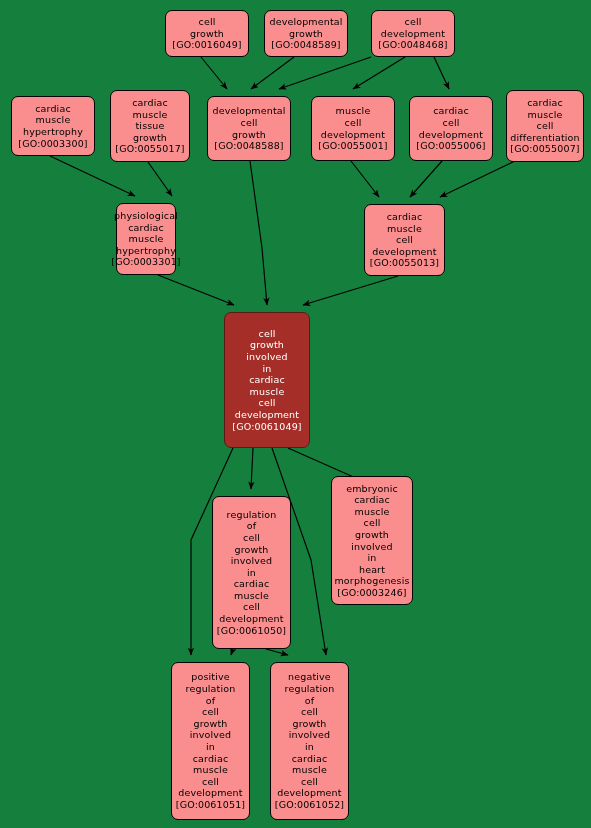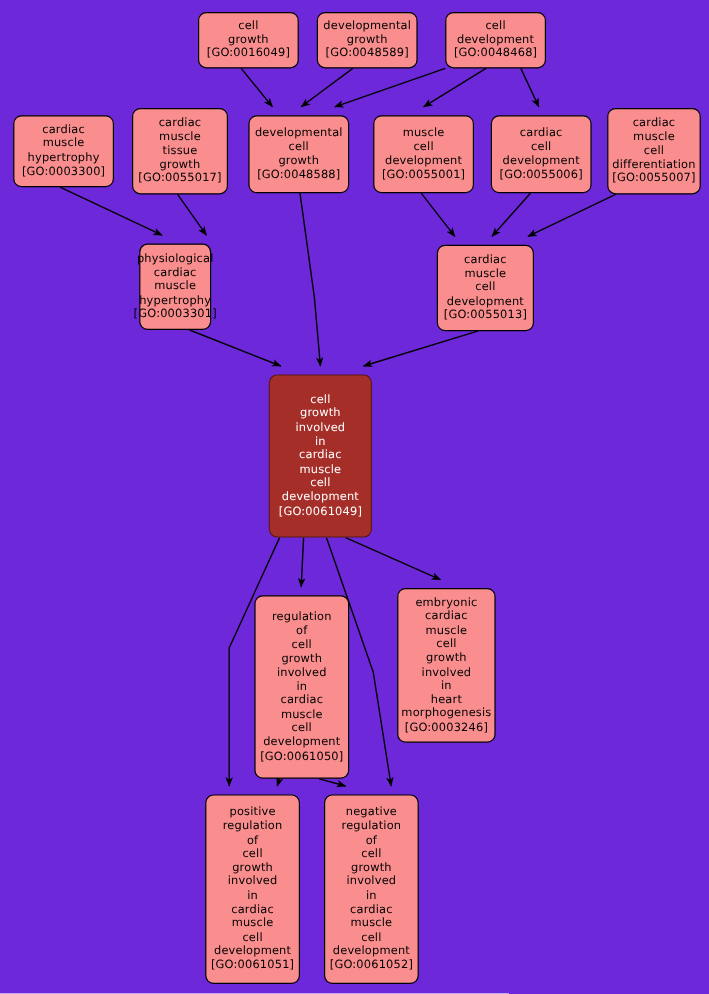"cell" #graph-root { background: #6d28d9 -> #15803d }
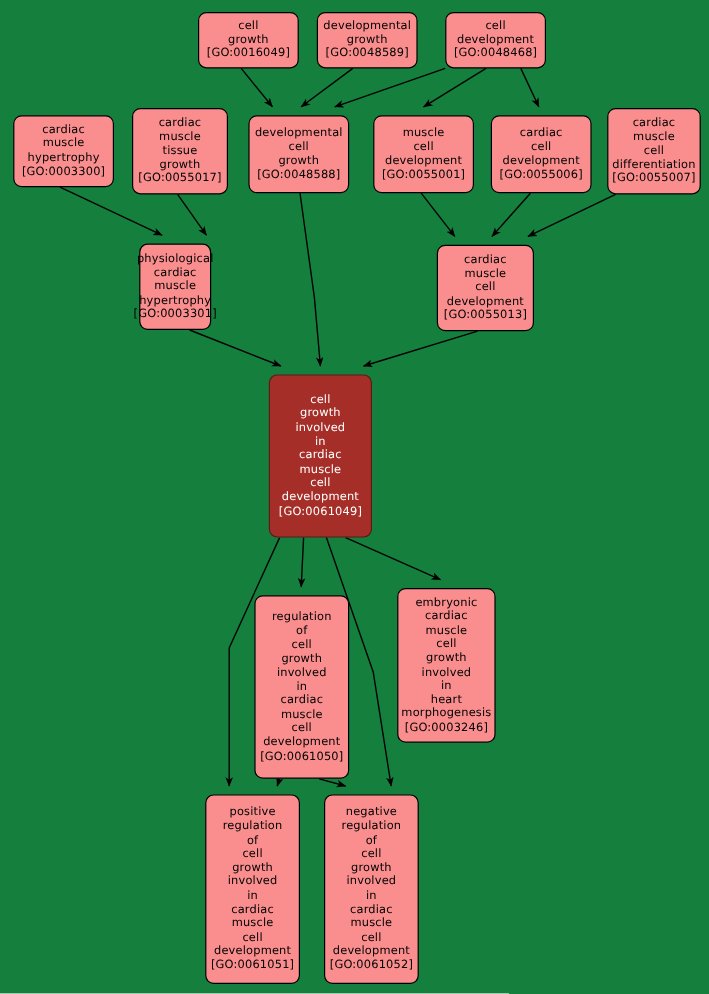"embryonic" div.go-node { top: 490px -> 476px }
